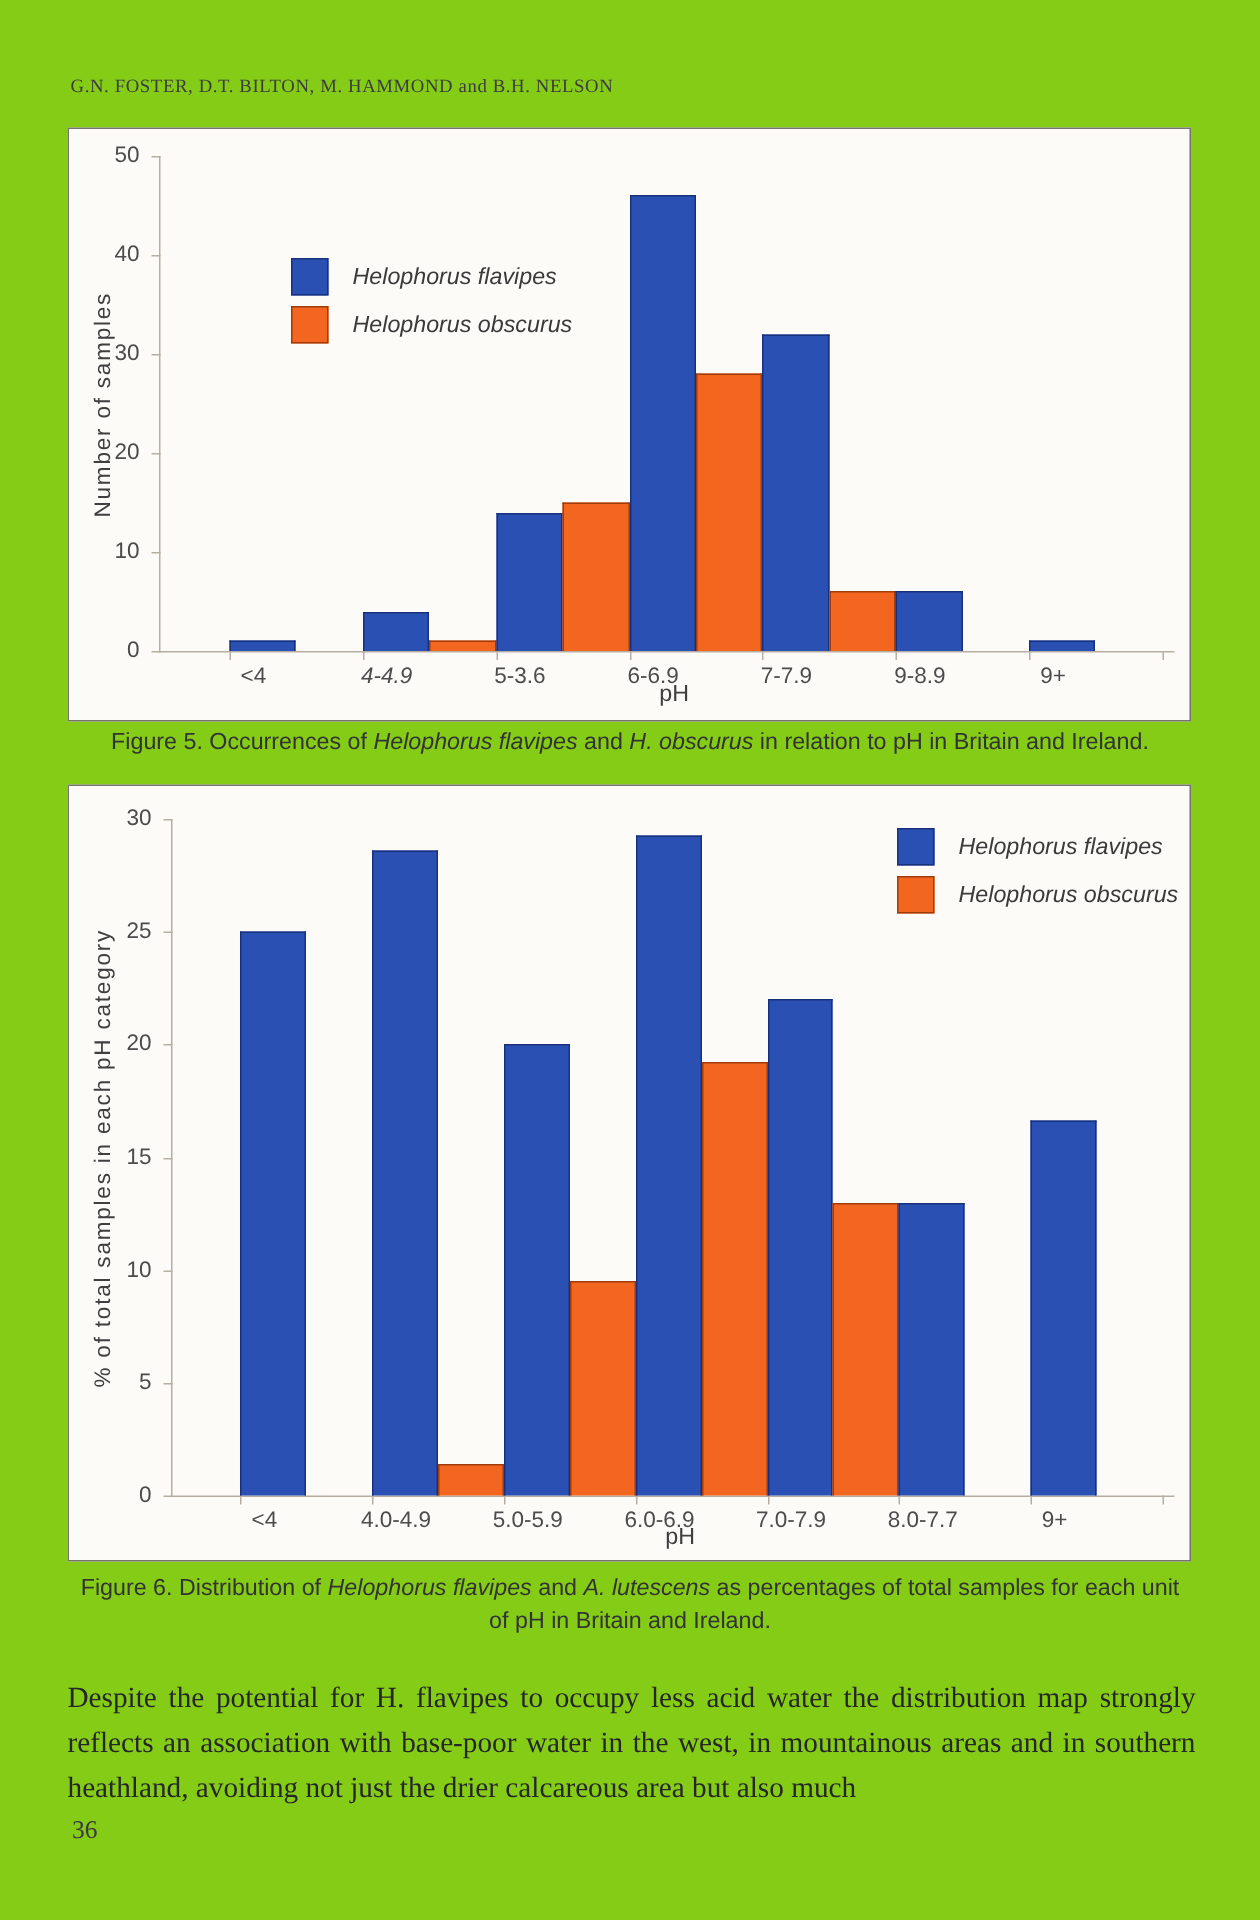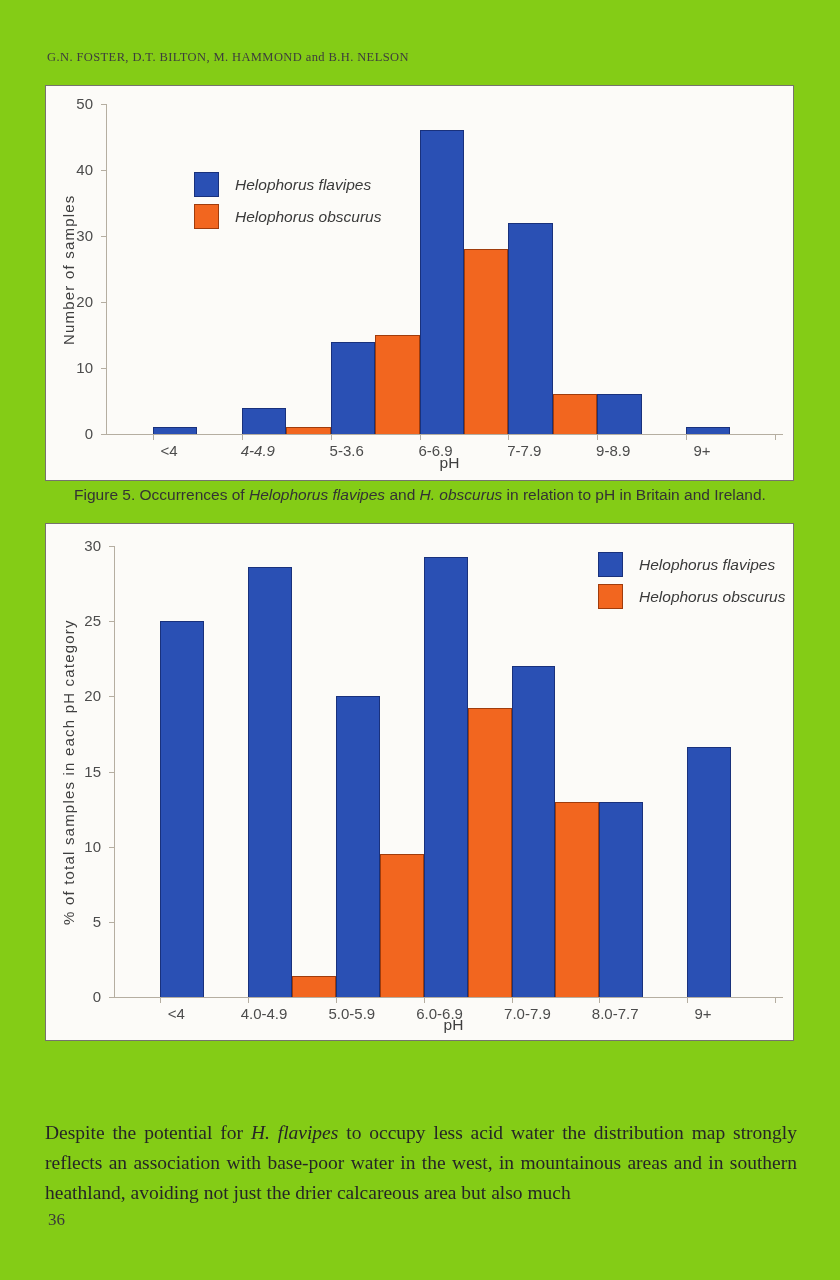"Figure 6. Distribution of Helophorus" div.caption { html: none -> <div> <span>Figure 6. Distribution of </span><span>Helophorus flavipes</span><span> and </span><span>A. lutescens</span><span> as percentages of total samples for each unit of pH in Britain and Ireland.</span> </div> }
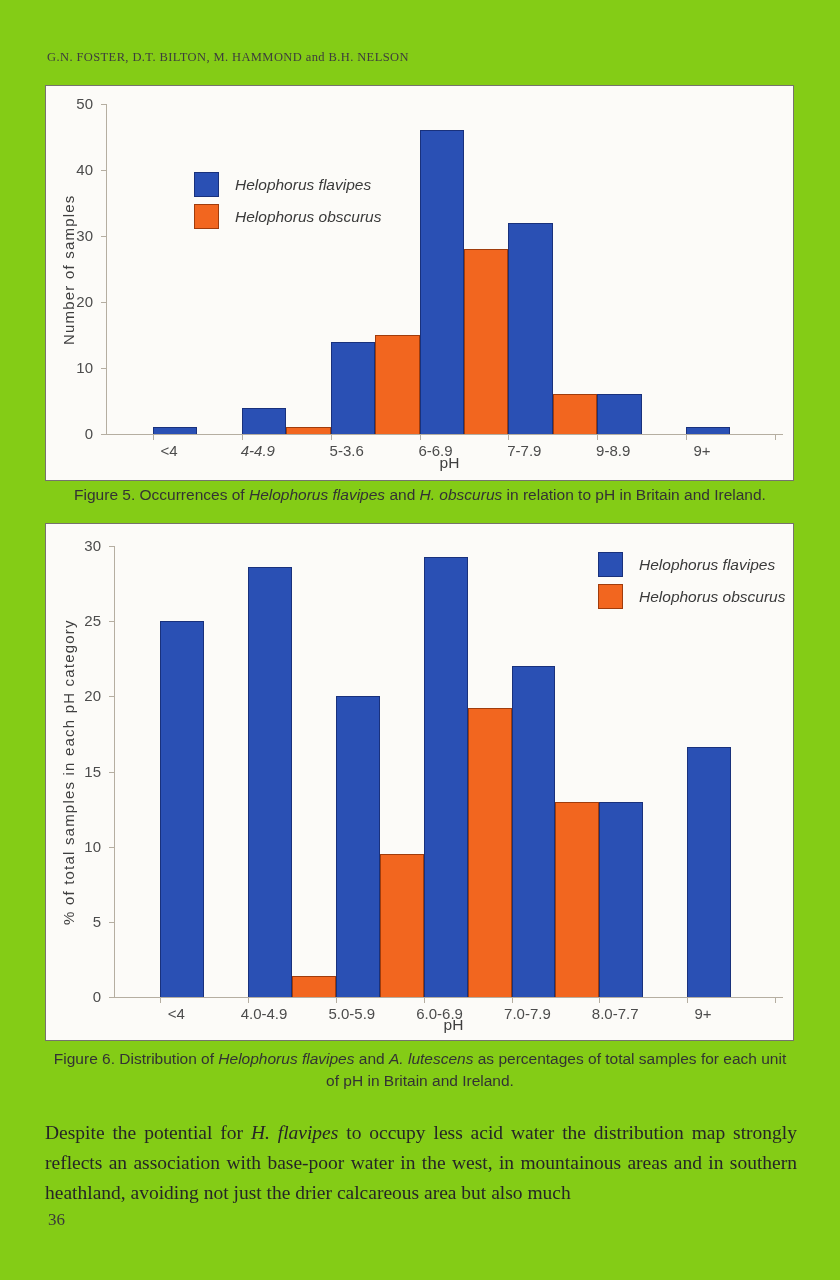"H. flavipes" .body-text .sp-italic { font-style: italic -> none }
